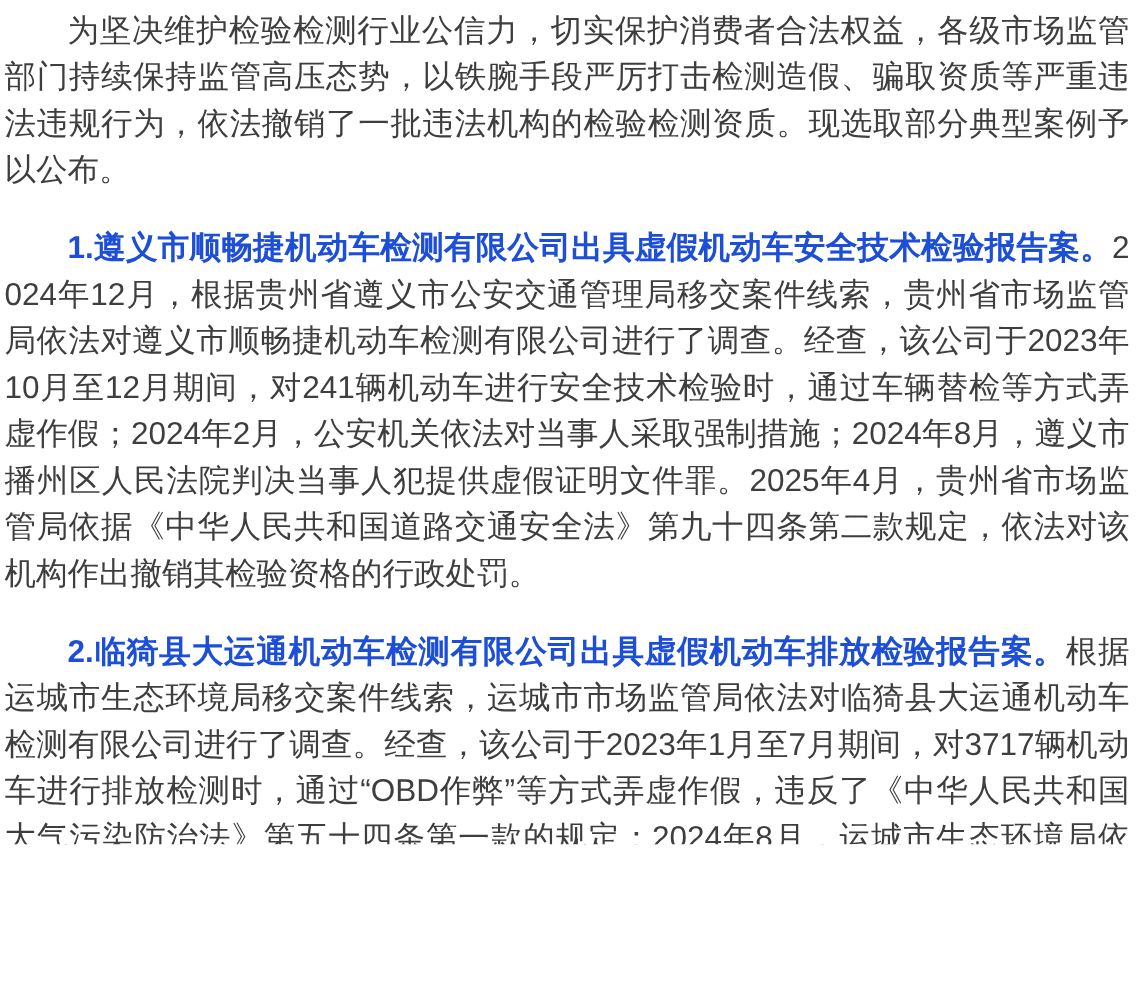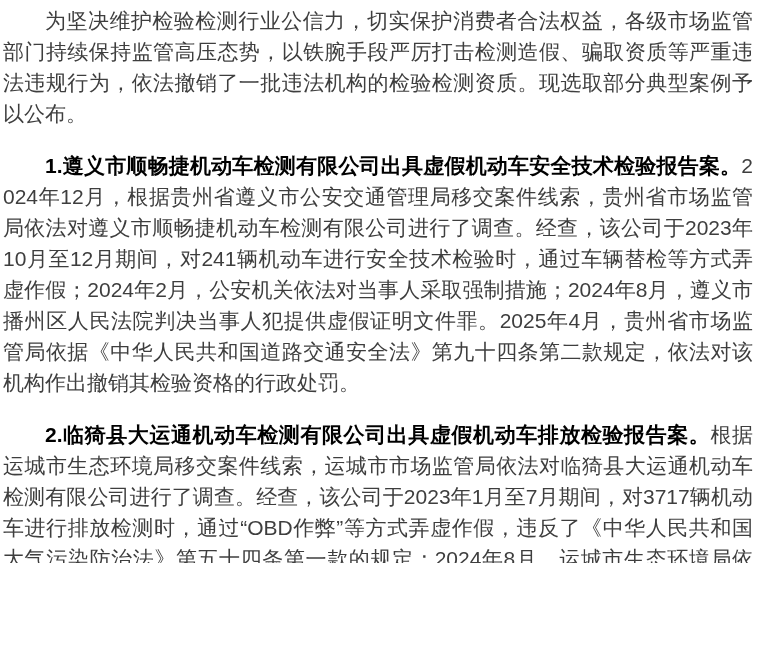"1.遵义市顺畅捷机动车检测有限公司出具虚假机动车安全技术检验报告案。" .case-title { color: #000000 -> #1d4ed8 }
